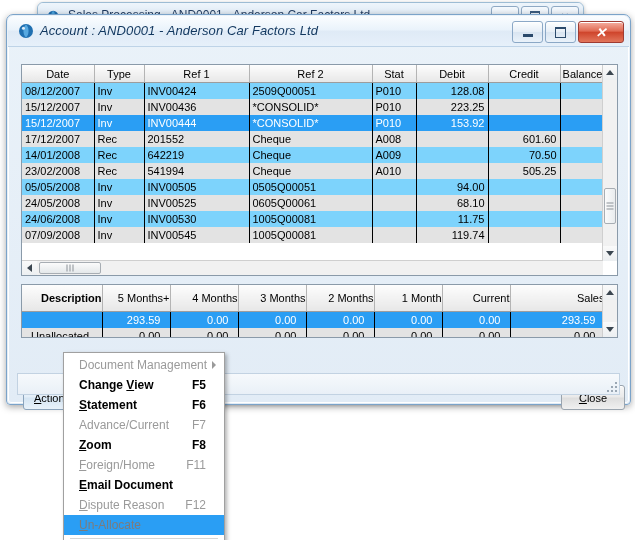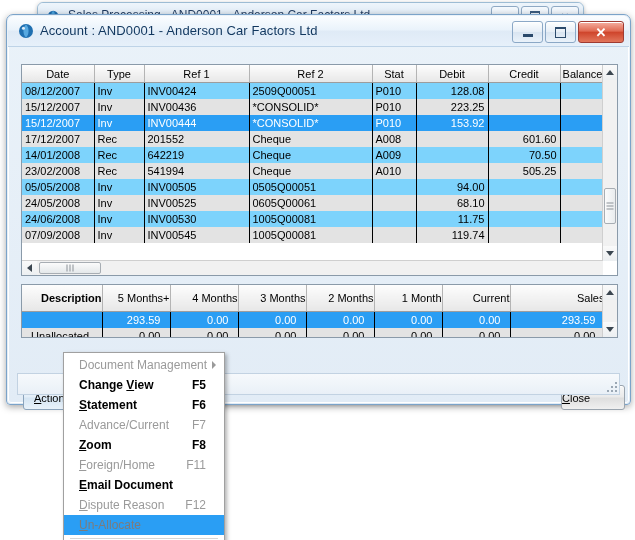"Account : AND0001 - Anderson" .titlebar { font-style: none -> italic }
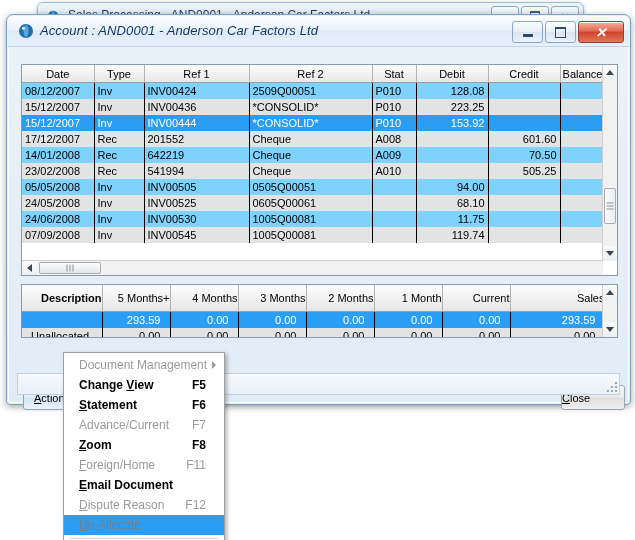"Close" .btn { justify-content: none -> center }
